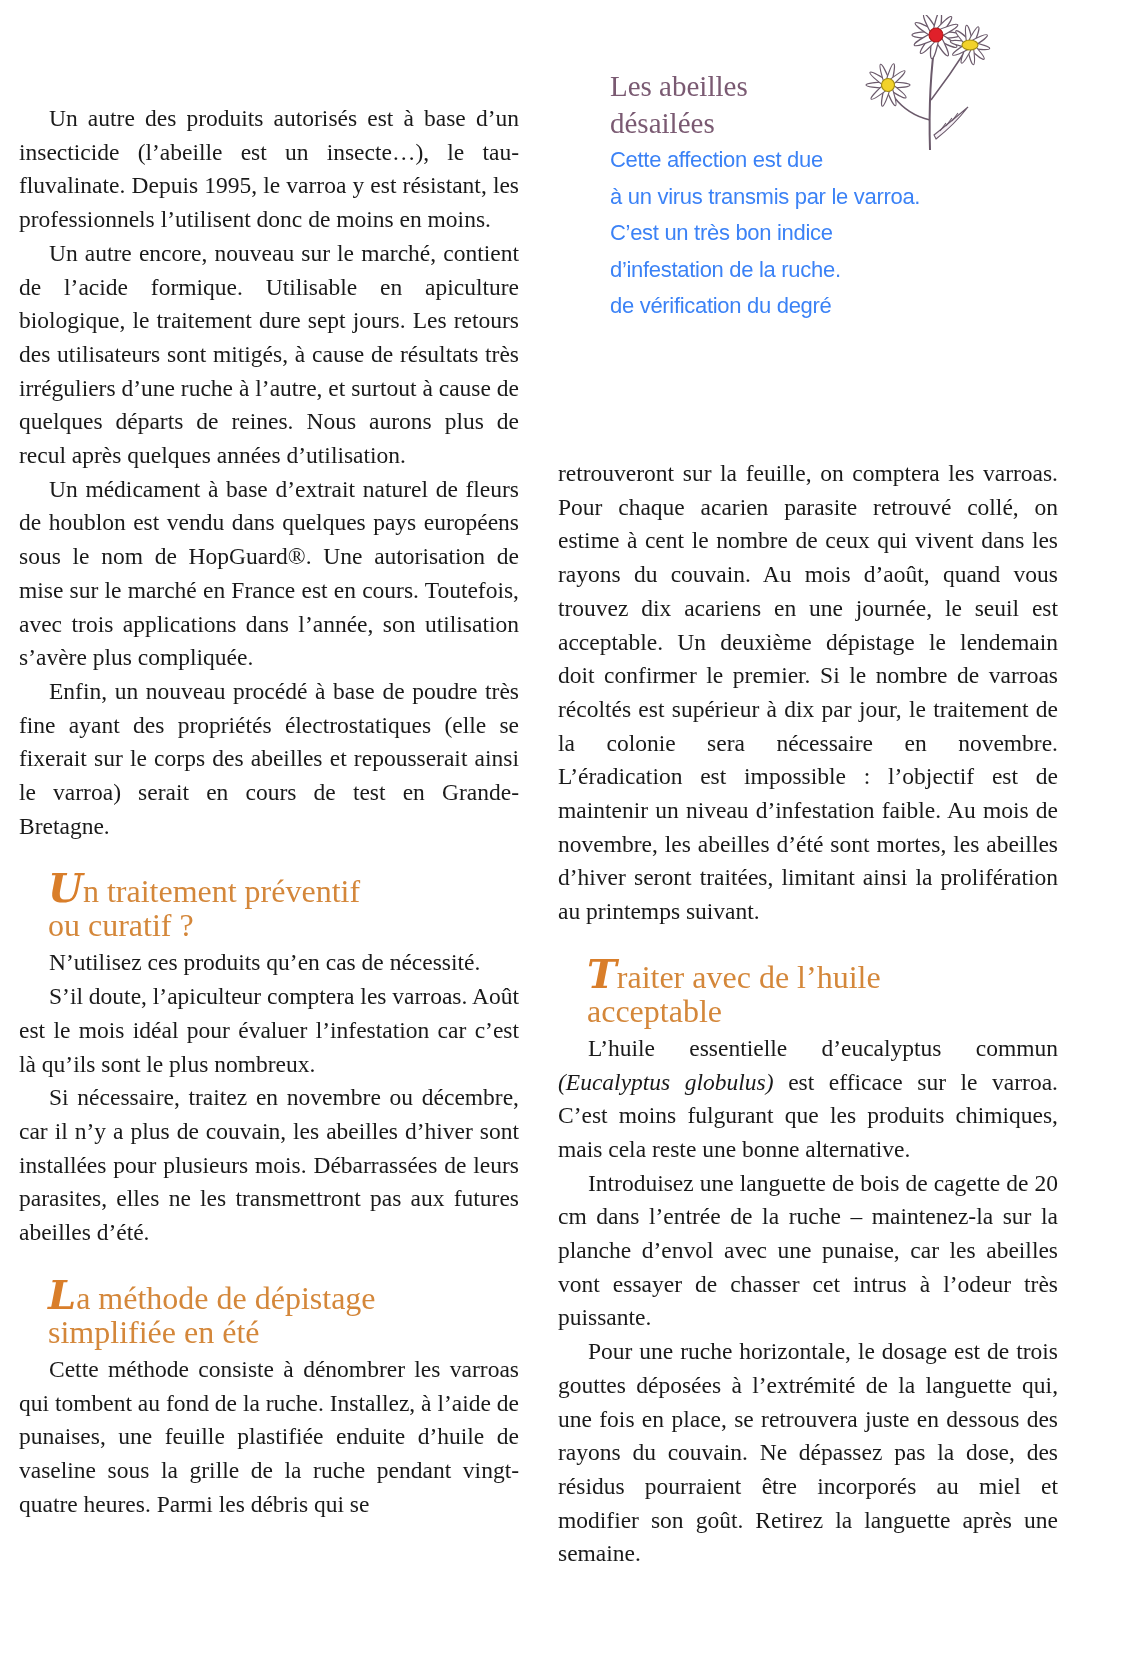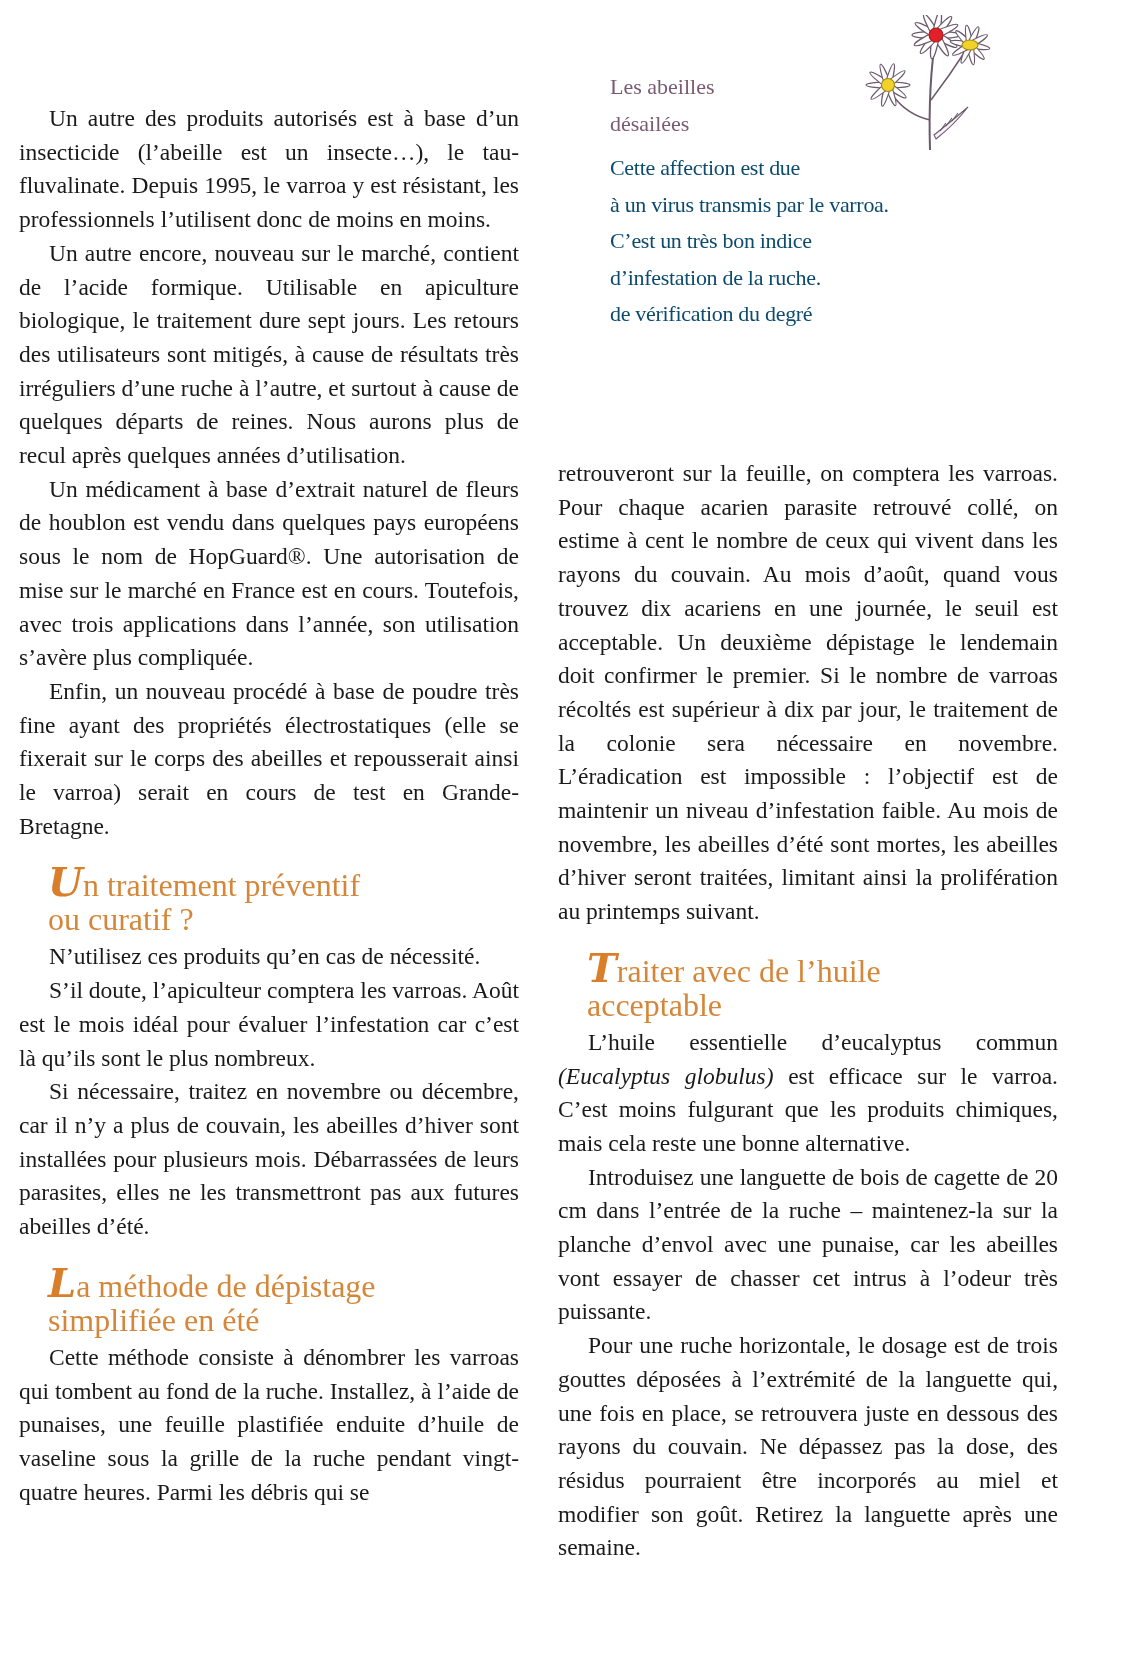"Les abeilles" .sidebar .title { font-size: 22px -> 29px }
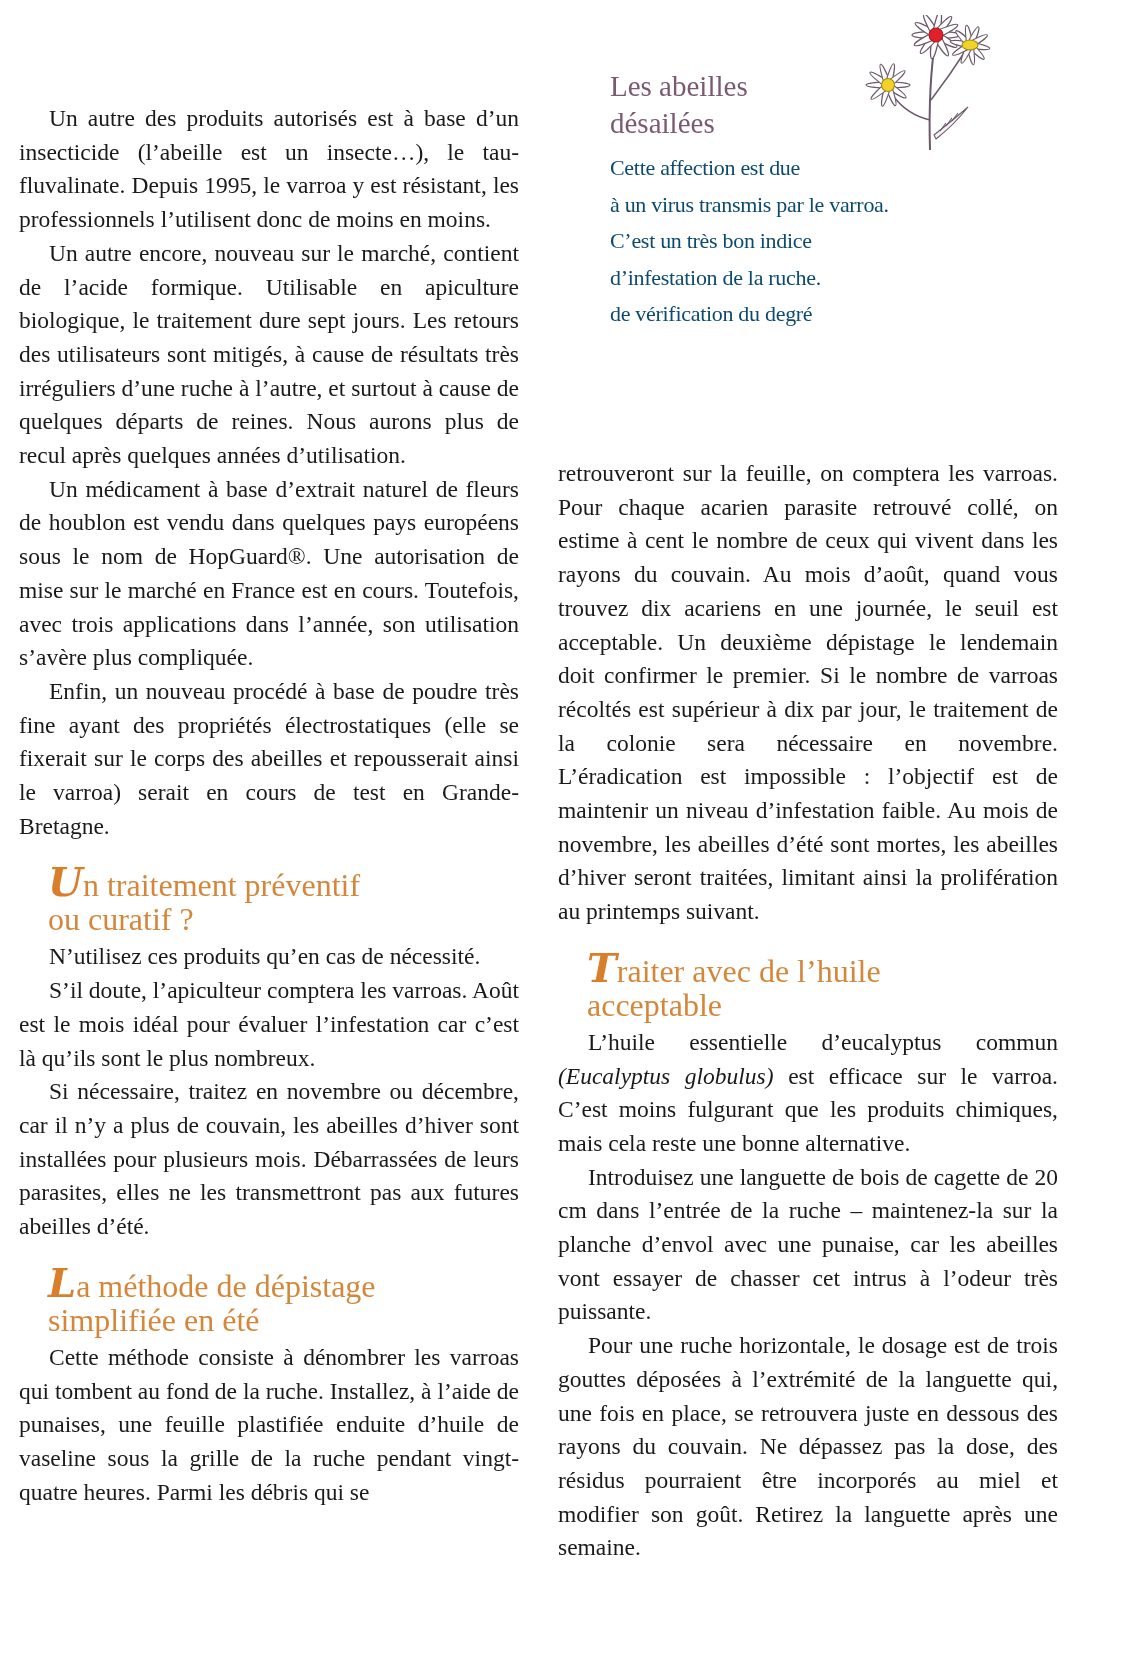"Cette affection est due" .sidebar .body { color: #0c4a6e -> #3b82f6; font-family: Liberation Serif, serif -> Liberation Sans, sans-serif; margin-top: 8px -> 0px }
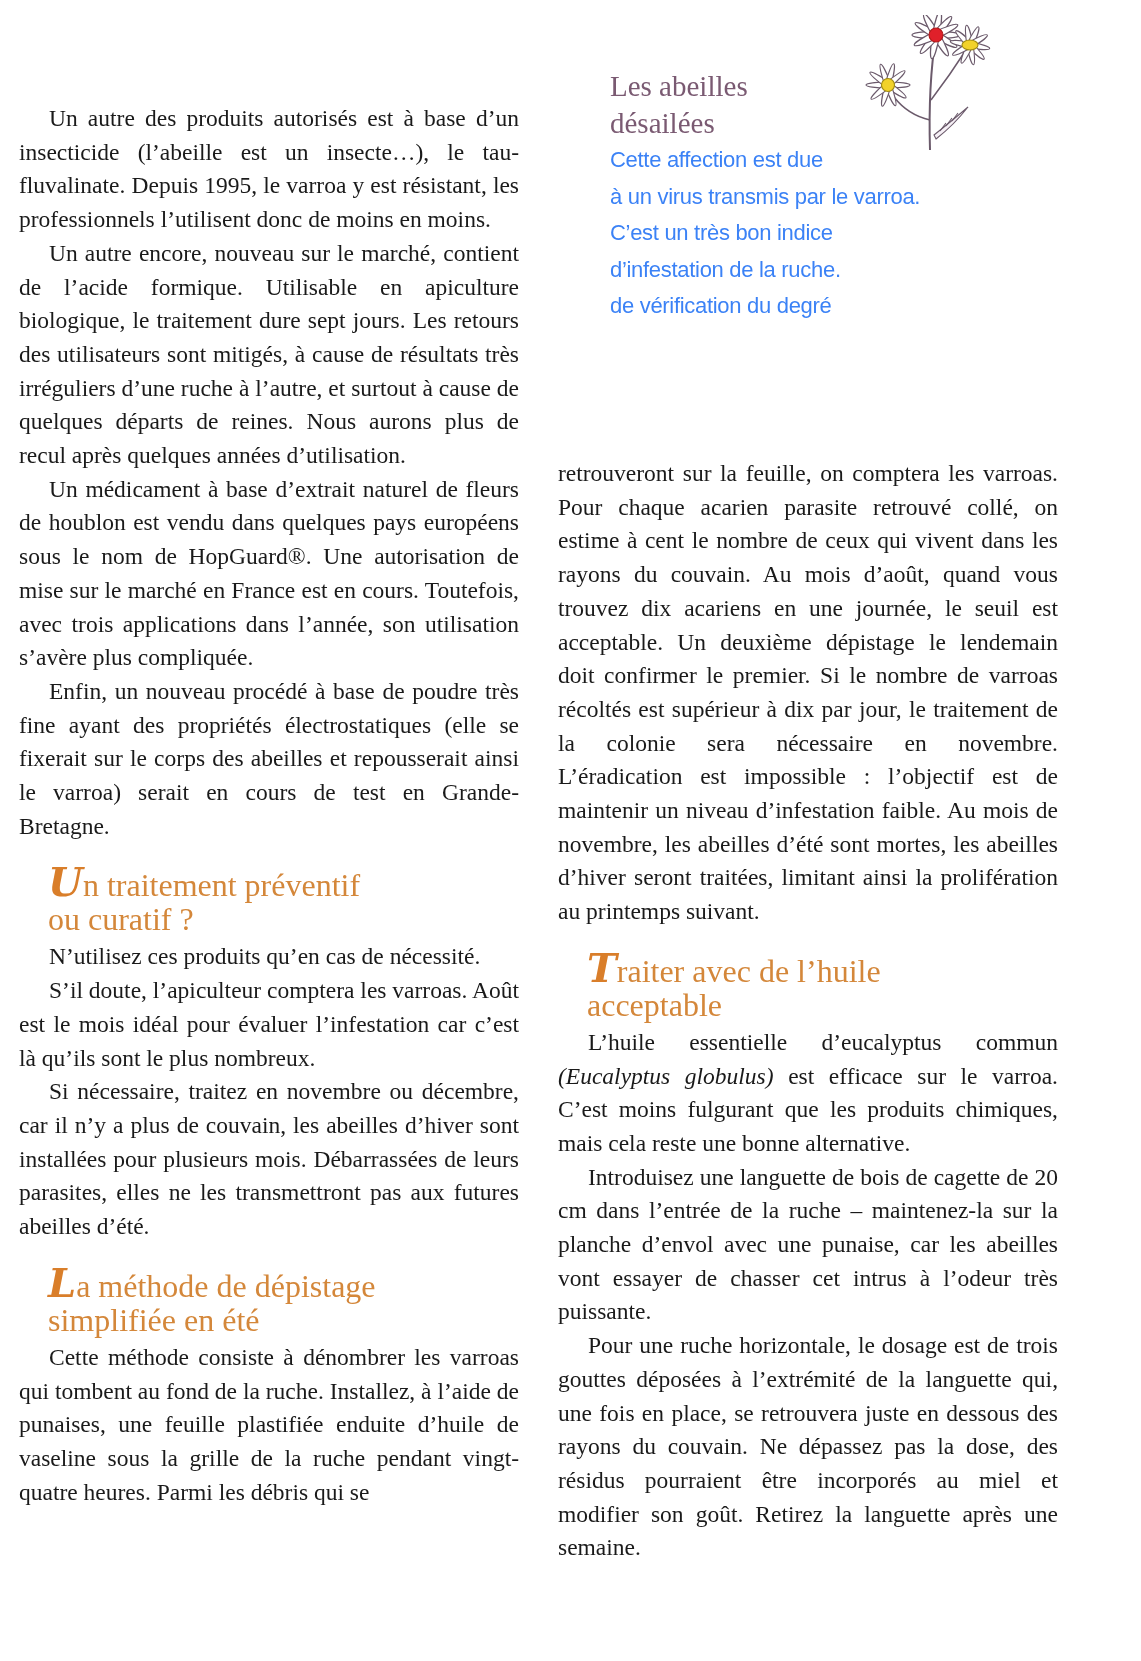"Un traitement préventif" .h2 { margin: 22px 0 4px 29px -> 28px 0 4px 29px }
